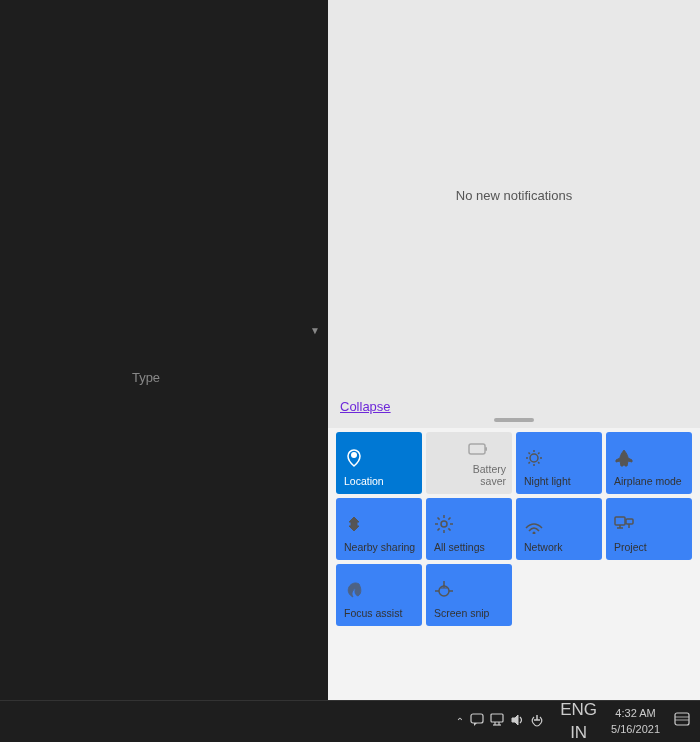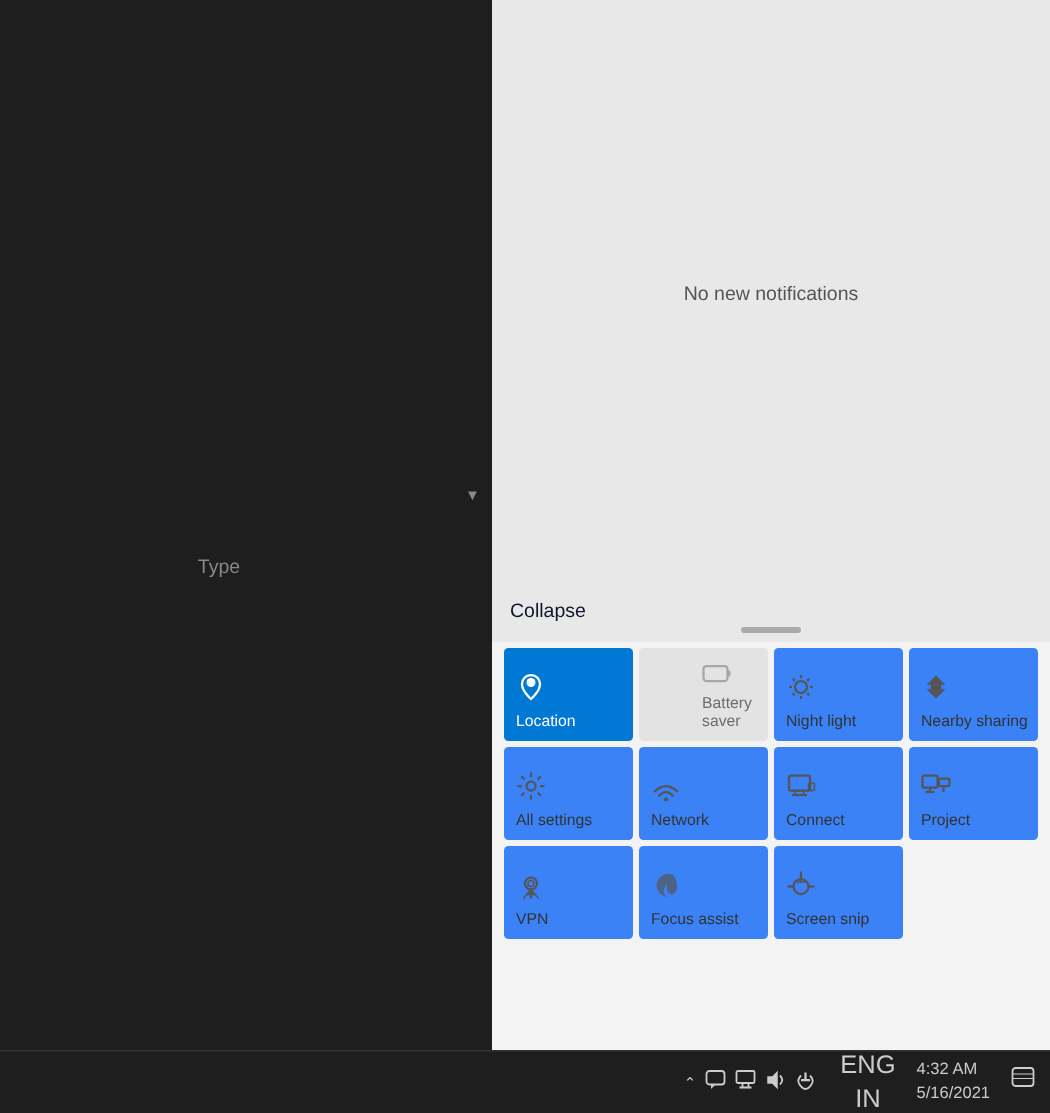"No new notifications" .right-panel { text-align: none -> right }
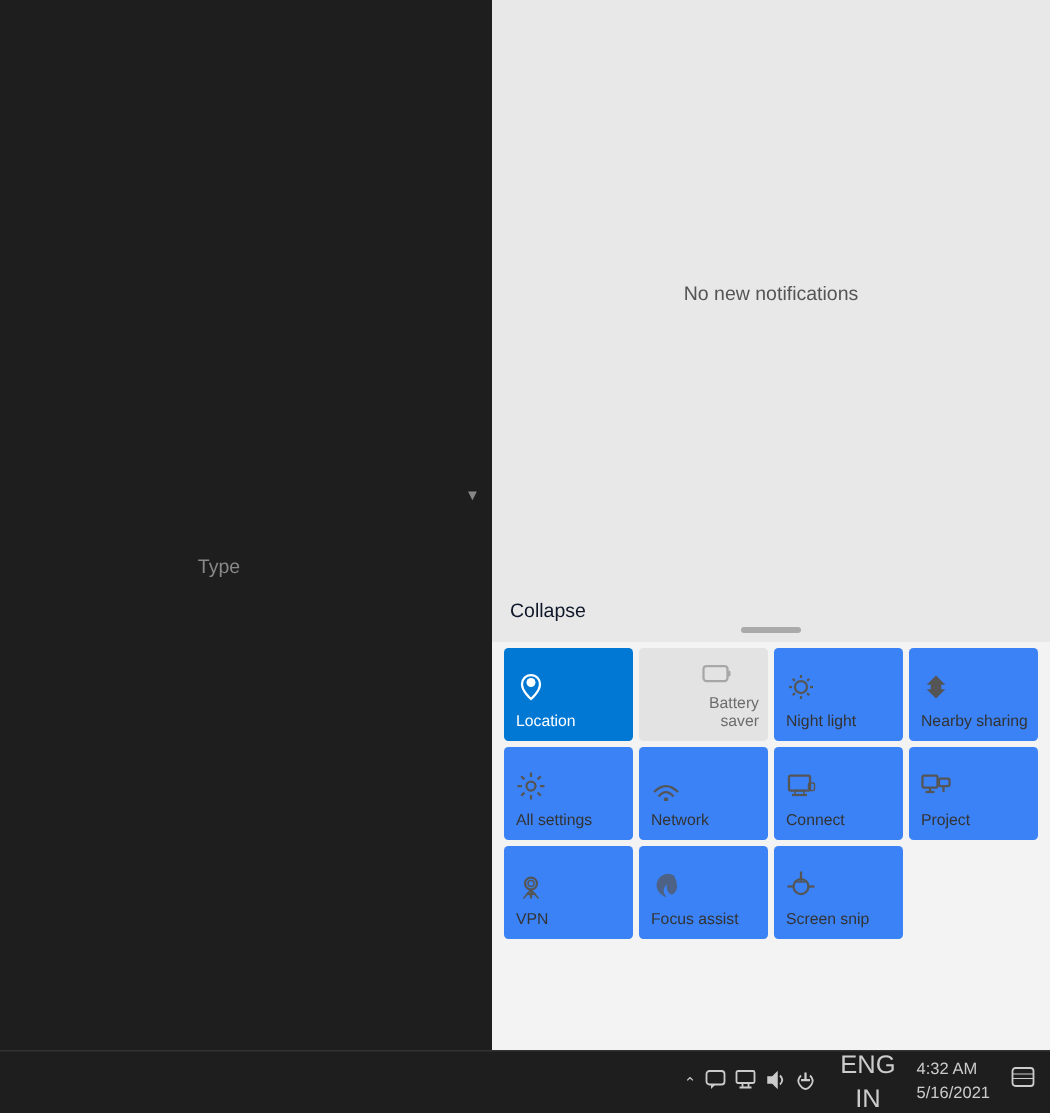"Collapse" .collapse-label { color: #0f172a -> #6d28d9; text-decoration: none -> underline }
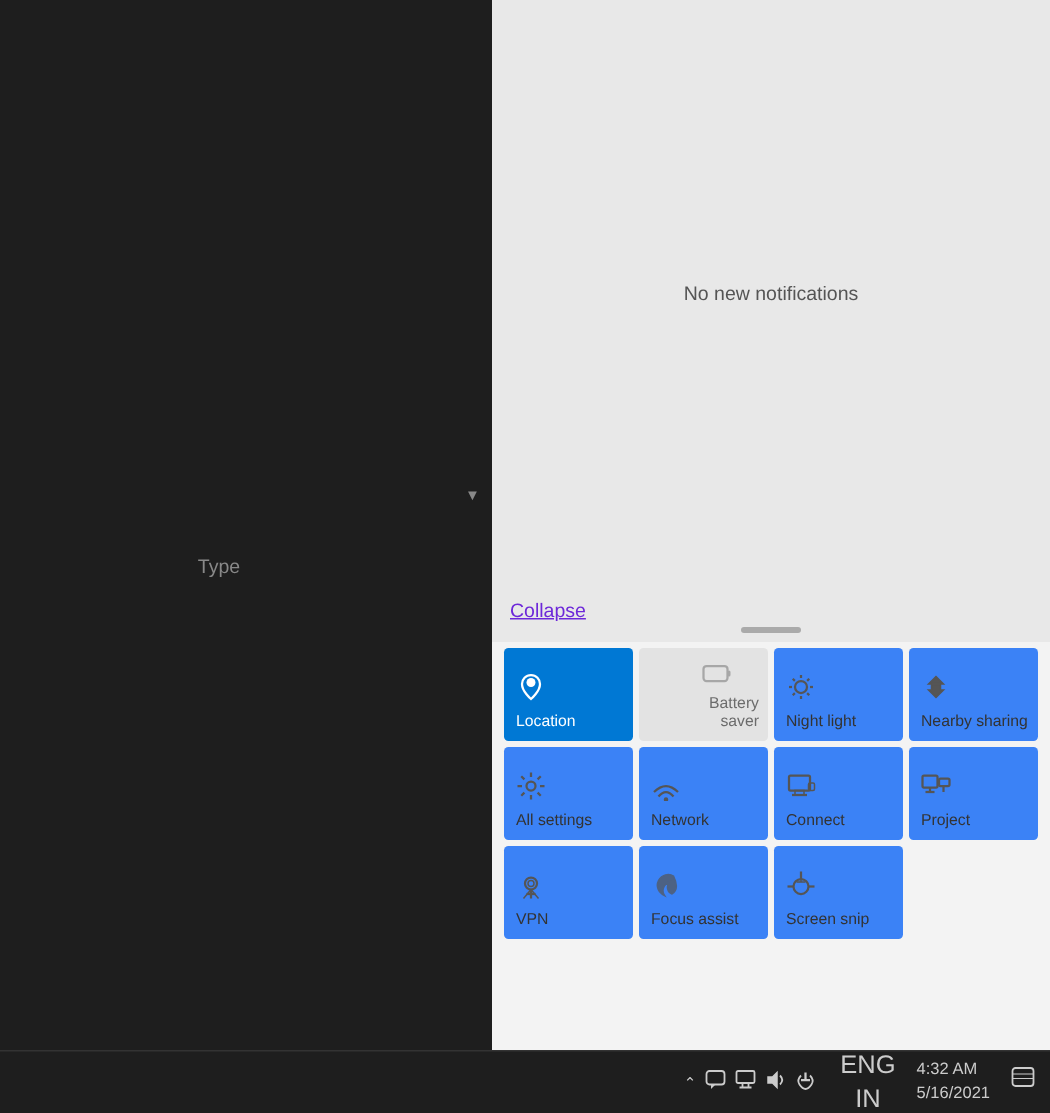"Airplane mode" div.qa-tile { html: none -> <div> <span> <svg> <path></path> </svg> </span> <span>Airplane mode</span> </div> }
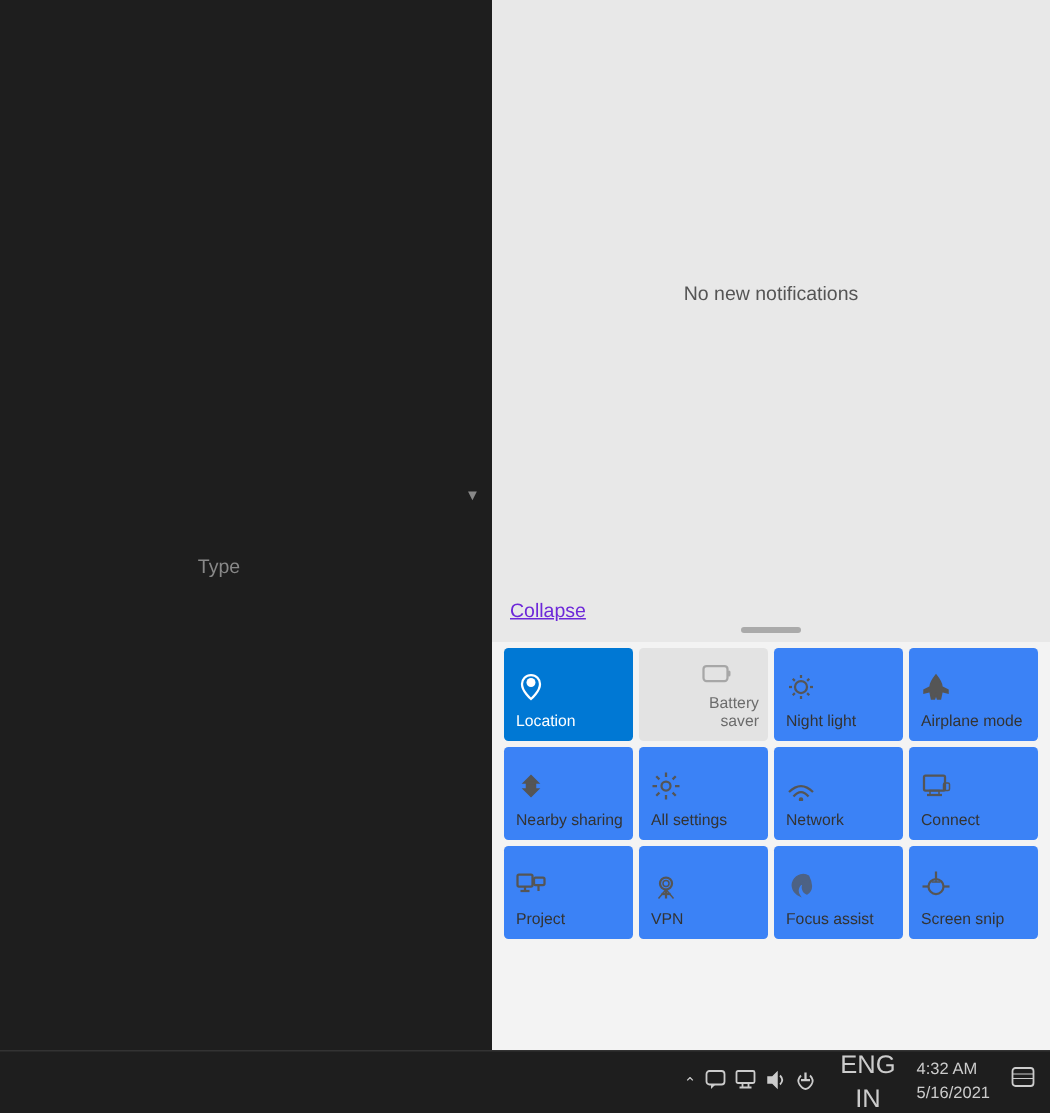"Connect" div.qa-tile { html: <div> <span> <svg> <rect></rect> <rect></rect> <line></line> <rect></rect> </svg> </span> <span>Connect</span> </div> -> none }
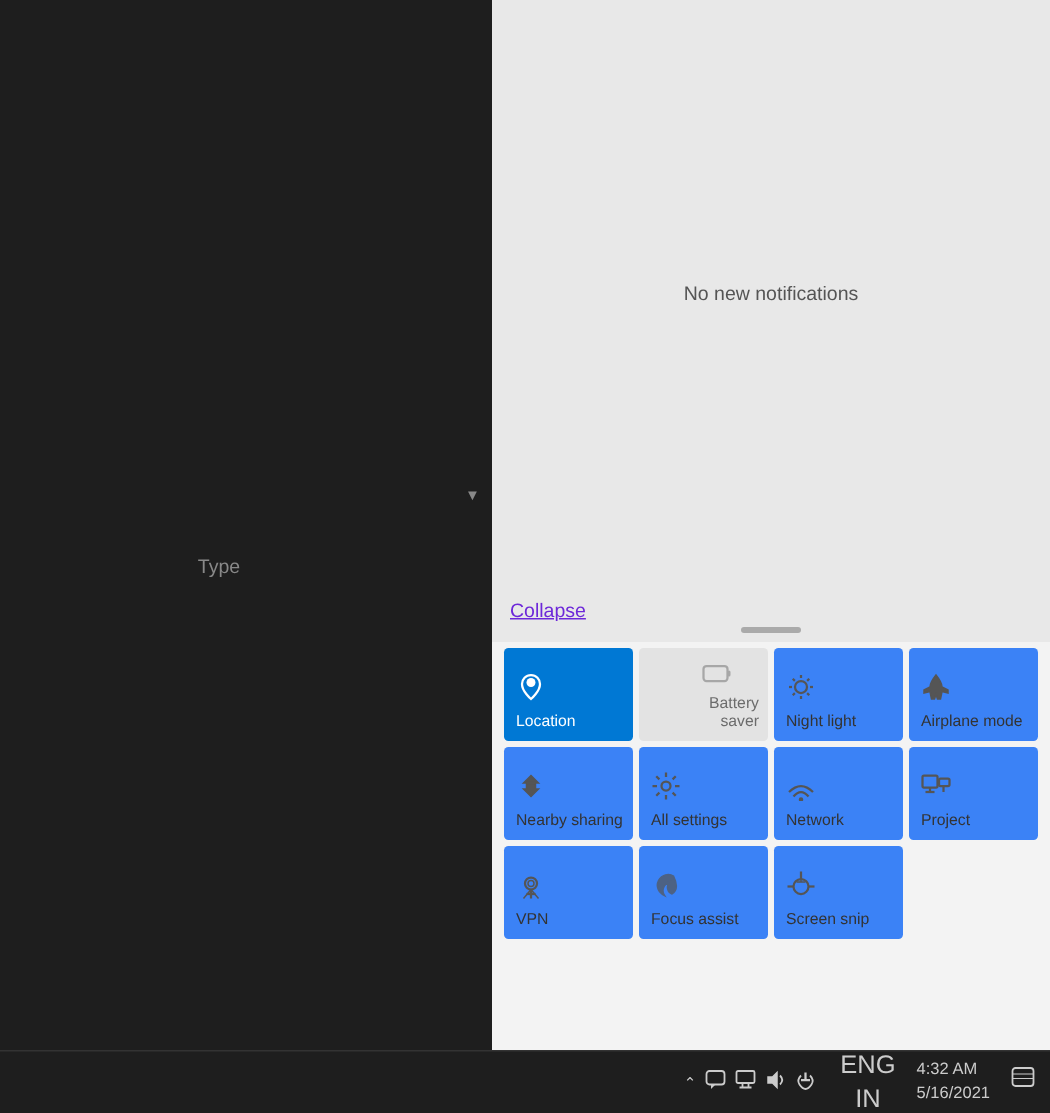"VPN" div.qa-tile { html: <div> <span> <svg> <circle></circle> <path></path> <path></path> <path></path> <circle></circle> </svg> </span> <span>VPN</span> </div> -> none }
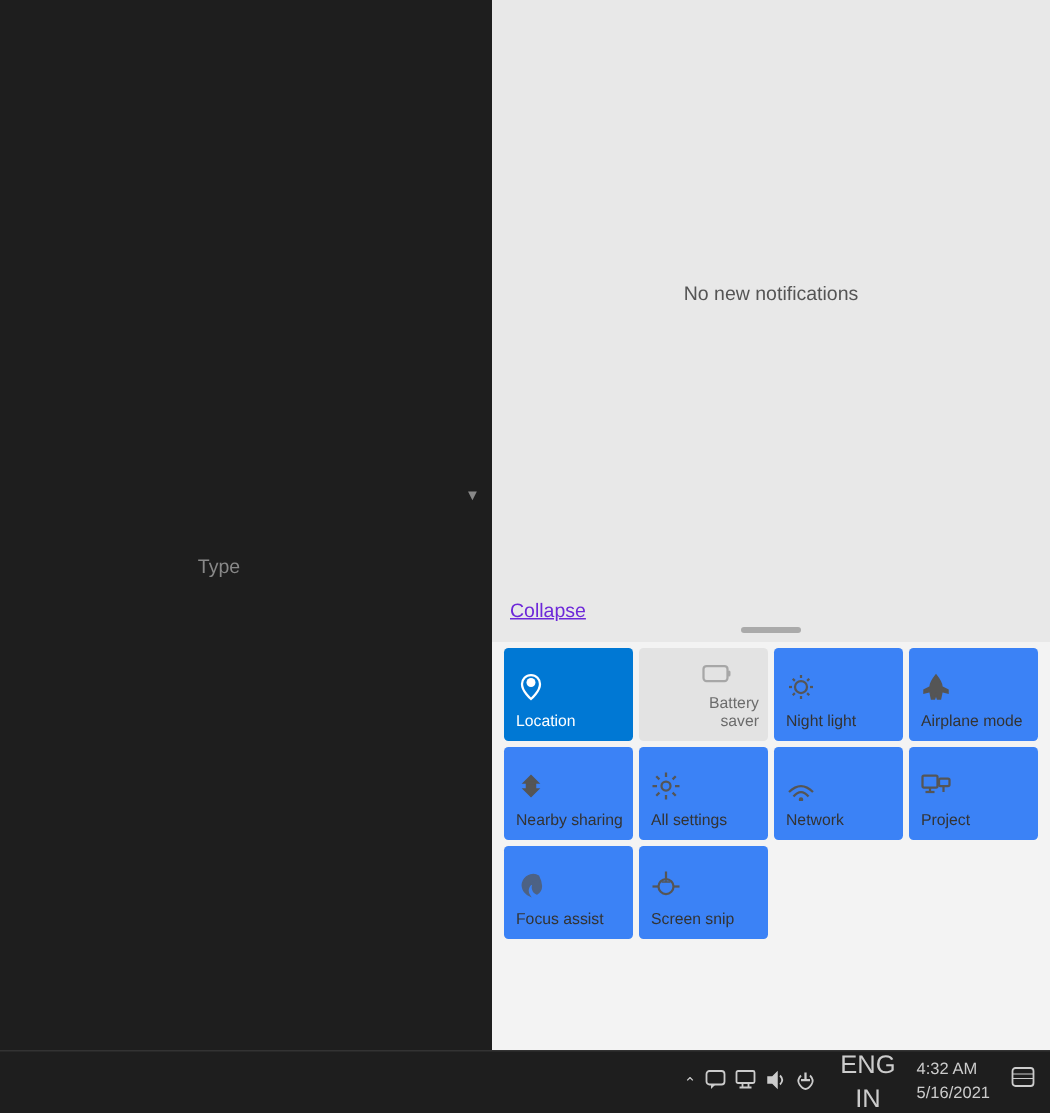"4:32 AM" .taskbar-time { text-align: left -> center }
